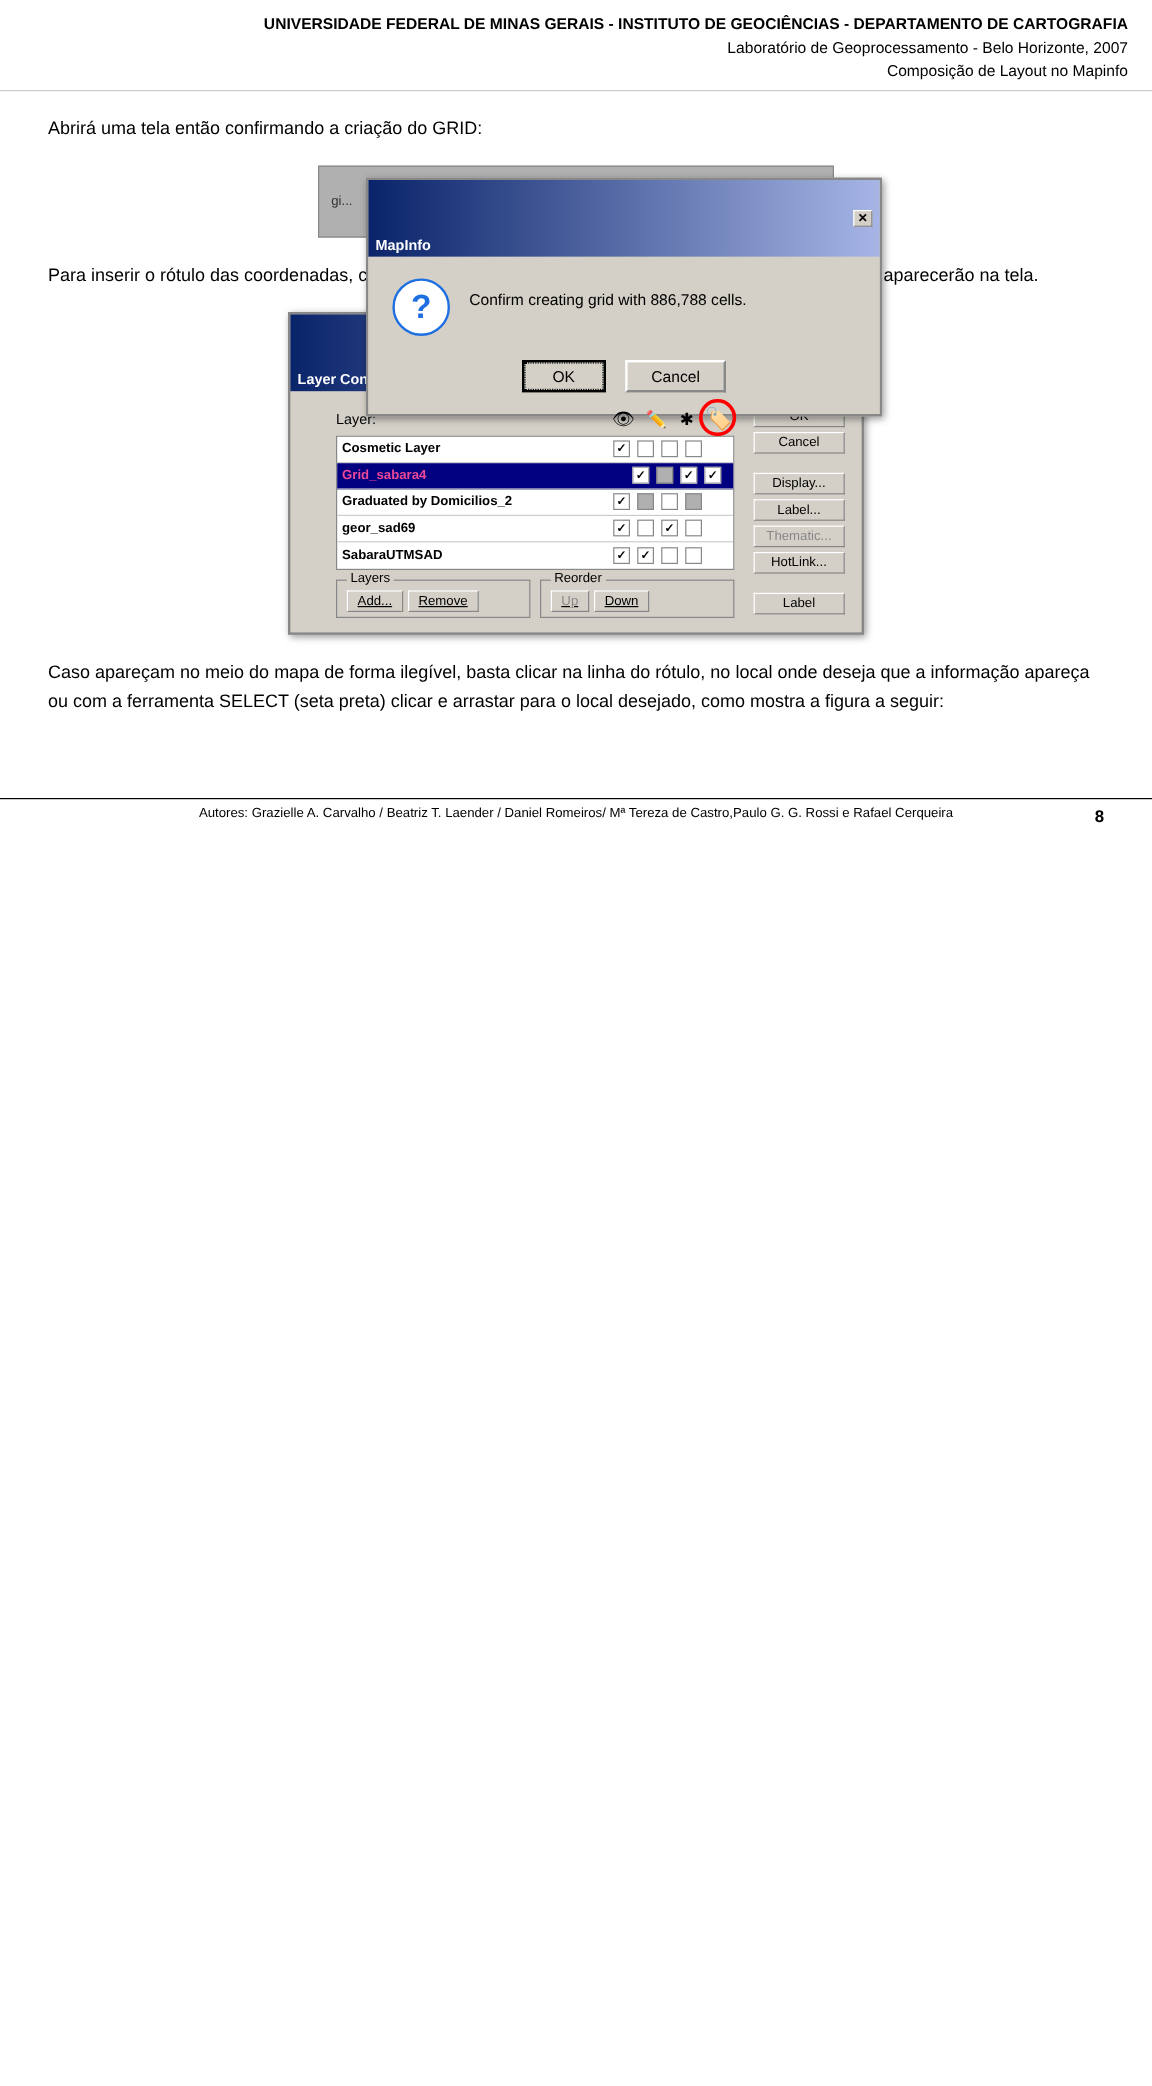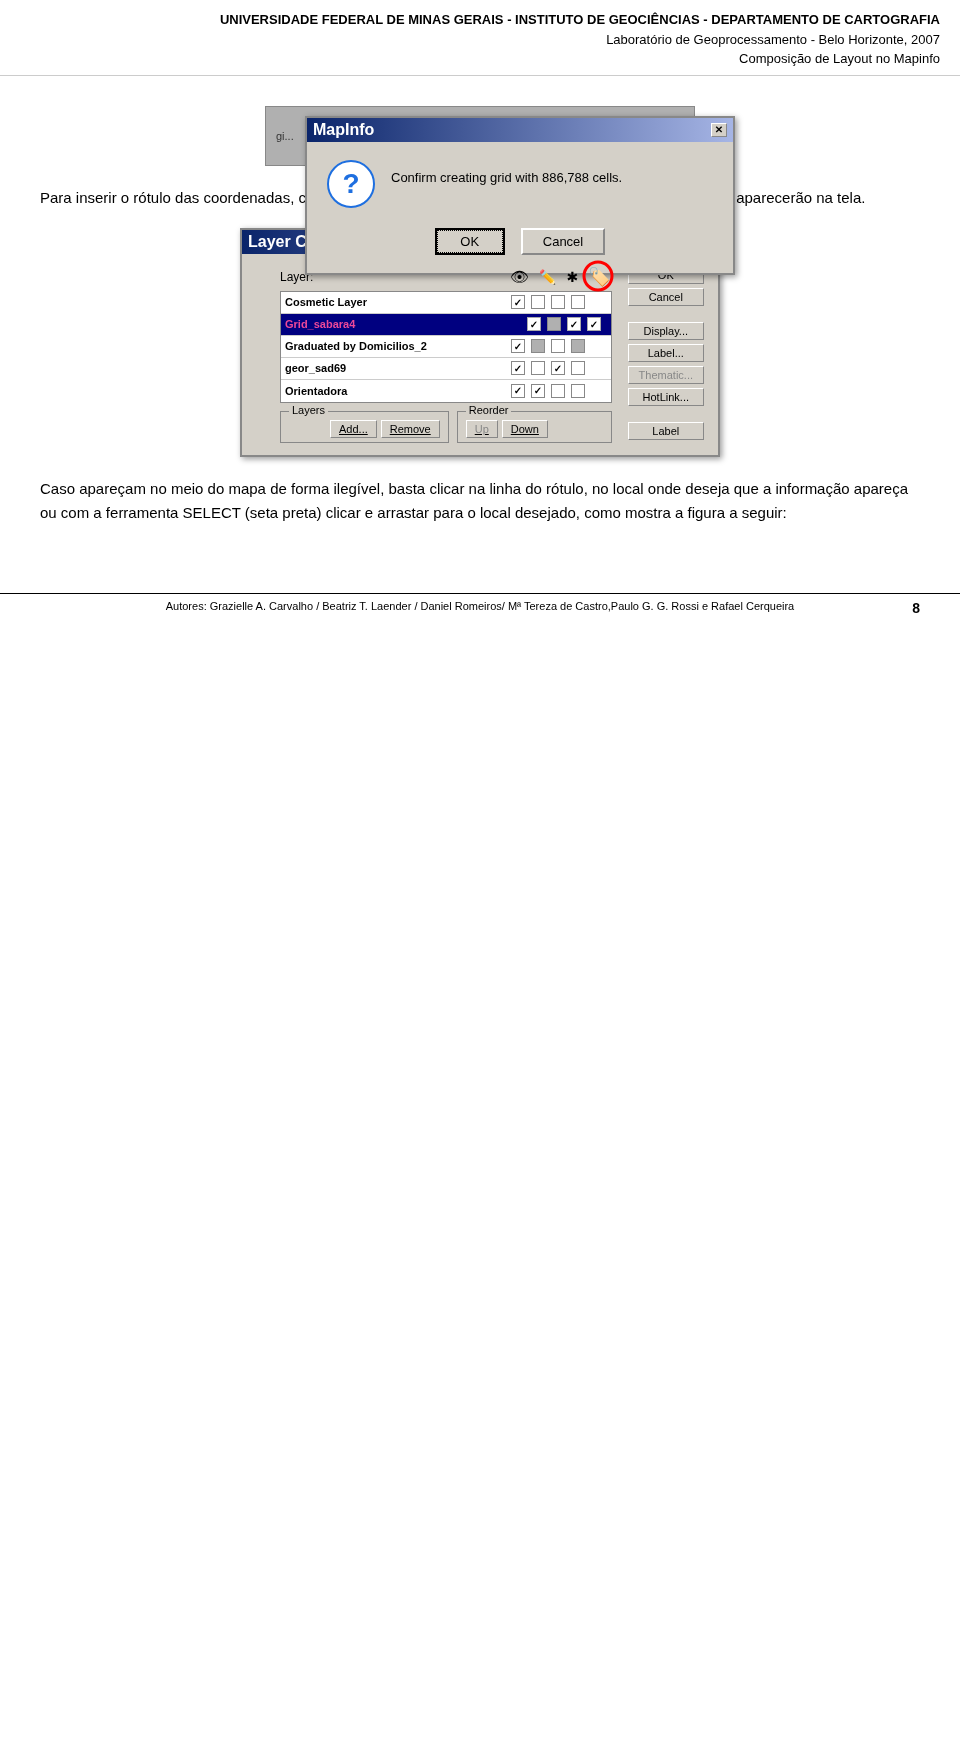"Abrirá uma tela então confirmando" p.section-text { html: none -> <p>Abrirá uma tela então confirmando a criação do GRID:</p> }
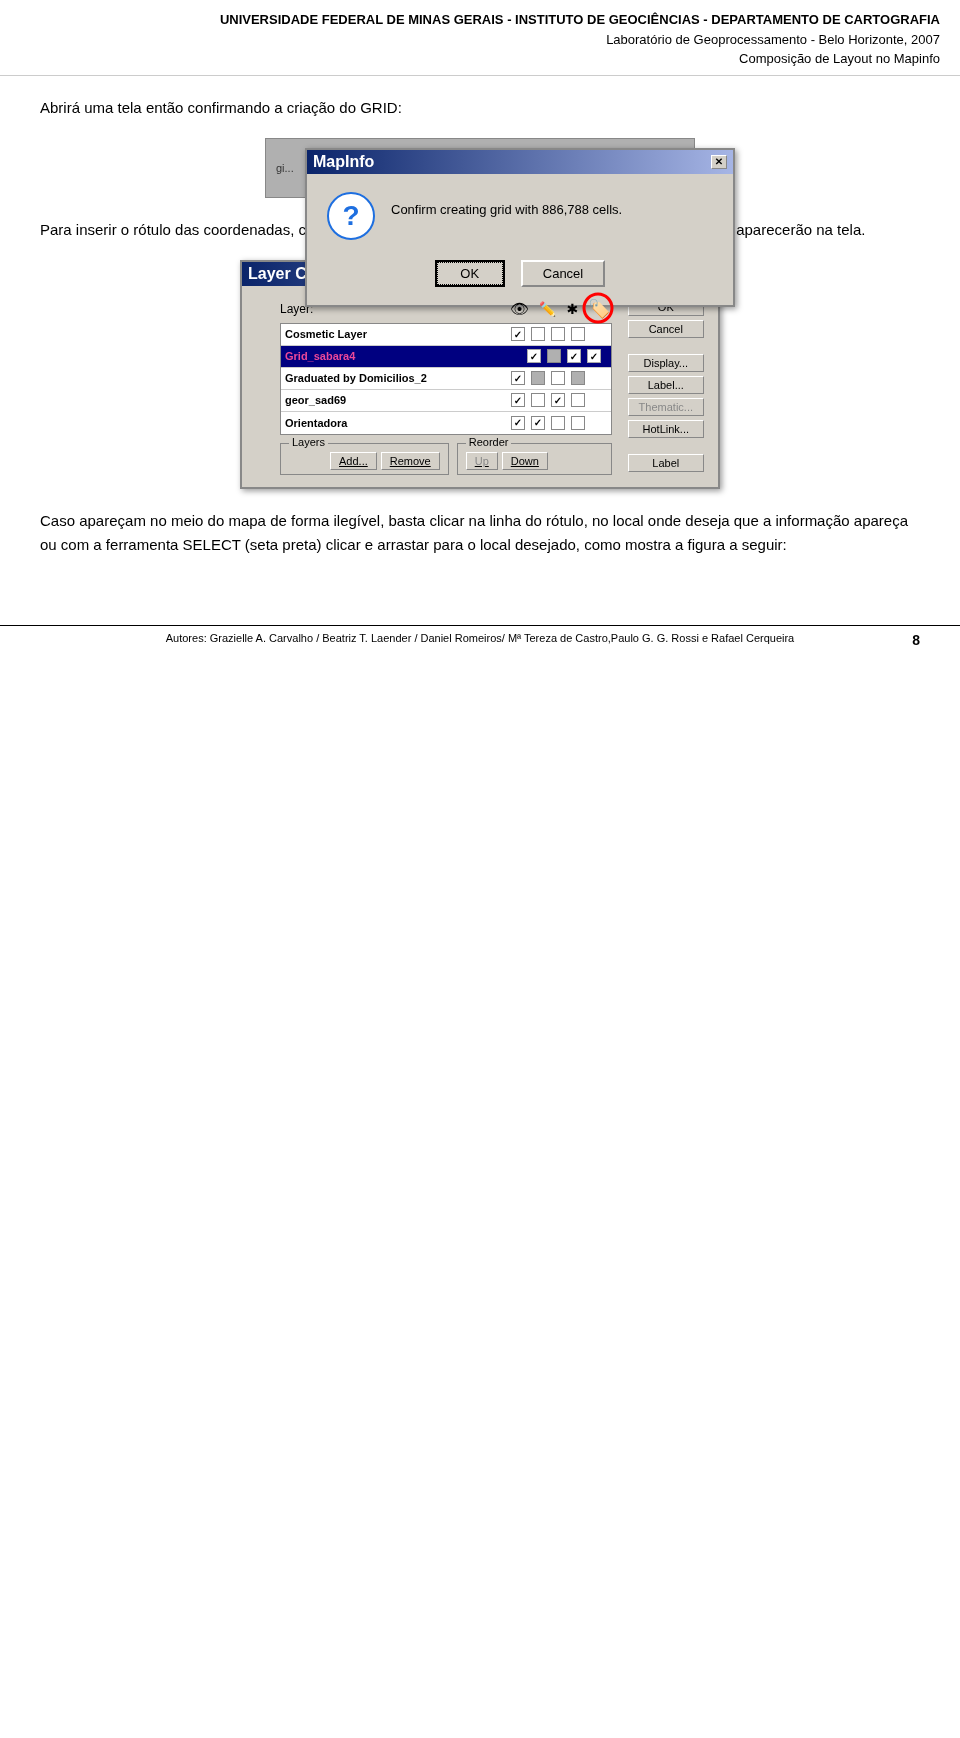"MapInfo" .win-titlebar-title { font-size: 16px -> 12px; margin-top: none -> 44px }
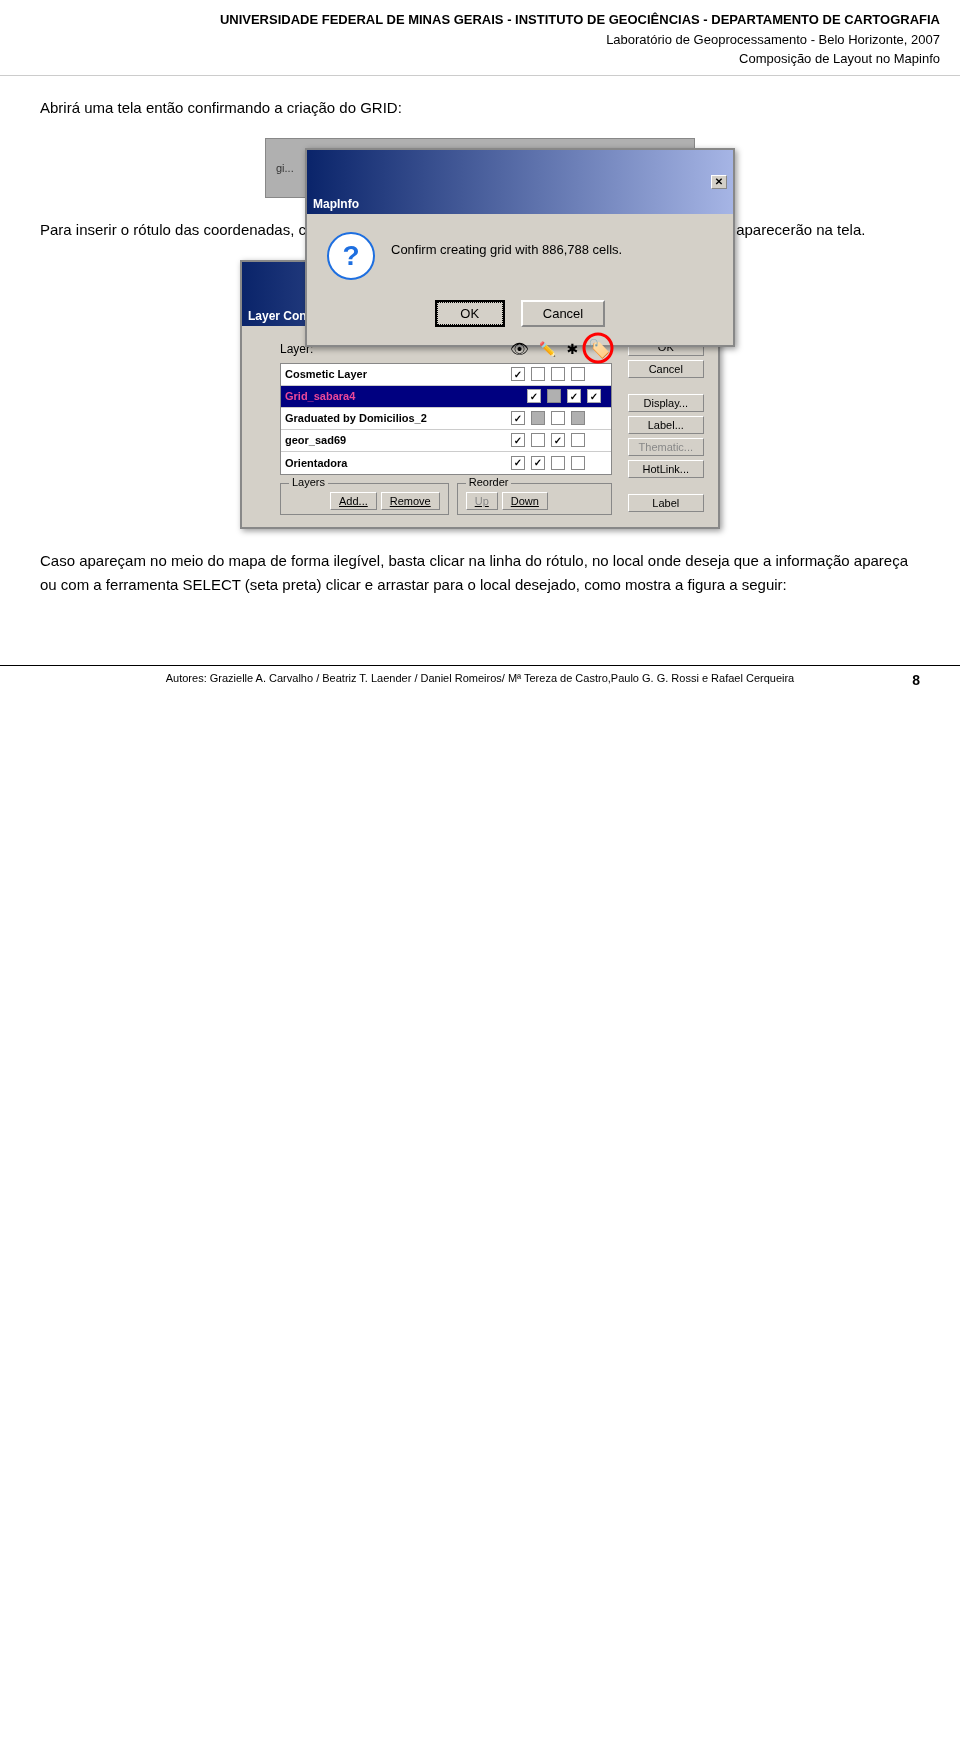"Orientadora" span.lc-cell-name { text: Orientadora -> SabaraUTMSAD }
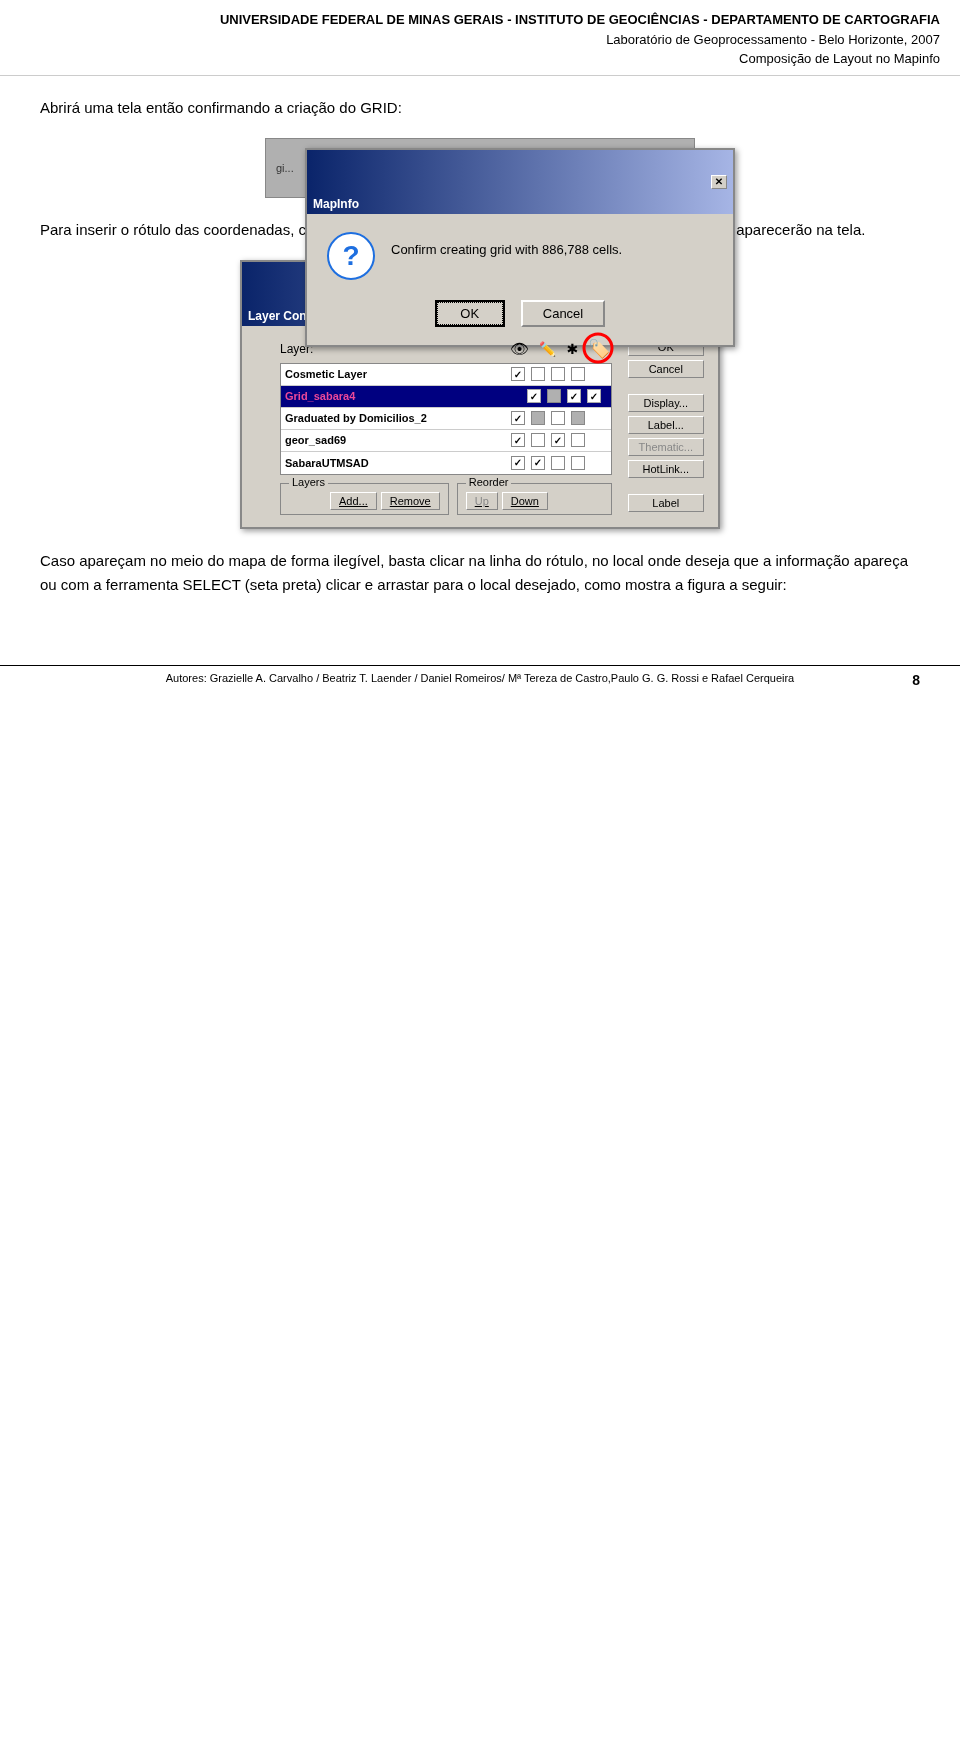"Add..." .lc-bottom-btns { margin-left: 41px -> none }
